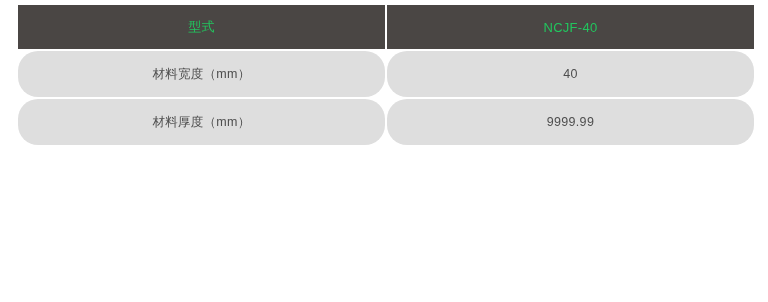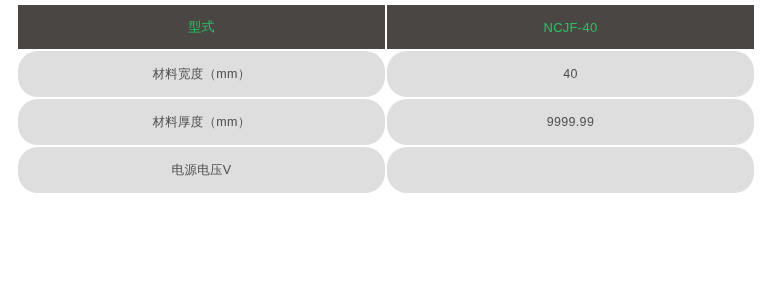"电源电压V" tr.row-light { html: <tr> <td>电源电压V</td> <td></td> </tr> -> none }
